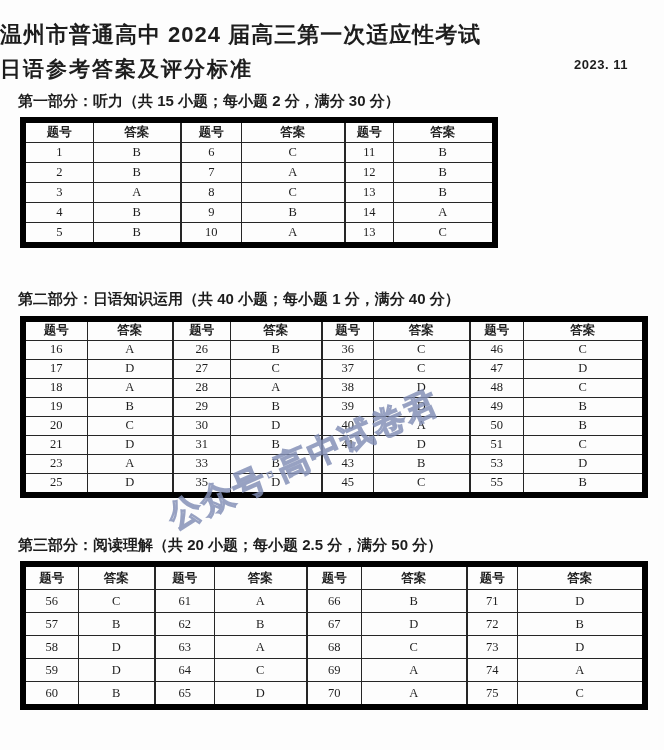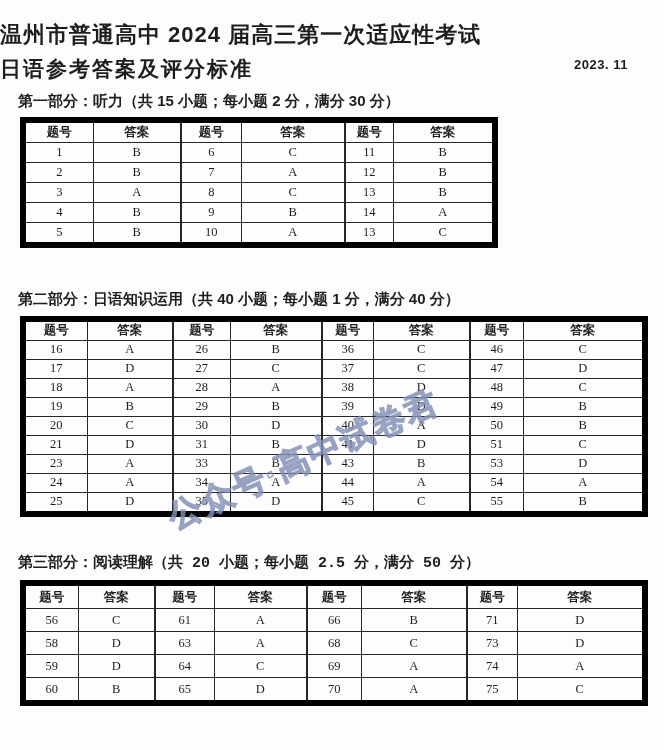"24" tr { html: <tr> <td>24</td> <td>A</td> <td>34</td> <td>A</td> <td>44</td> <td>A</td> <td>54</td> <td>A</td> </tr> -> none }
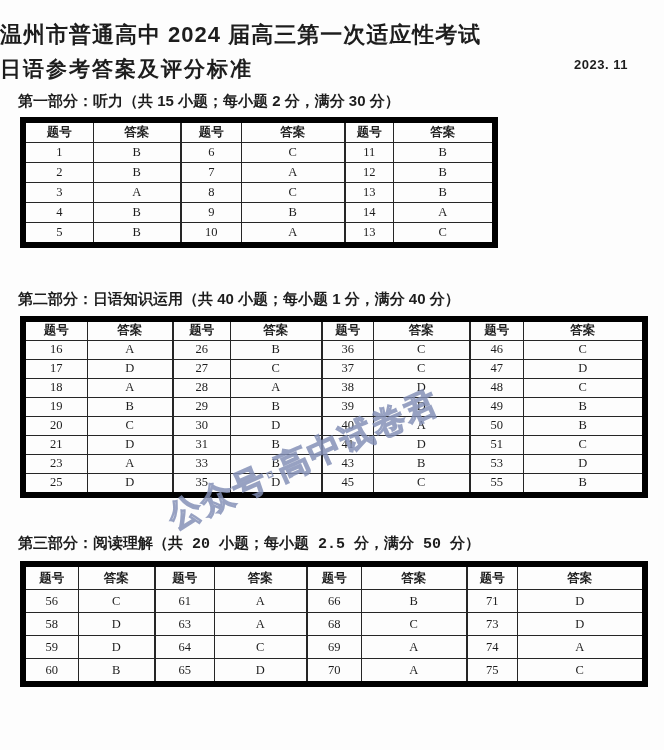"第三部分：阅读理解（共 20 小题；每小题 2.5 分，满分" .sec3 .sec-heading { font-family: Liberation Mono, monospace -> none }
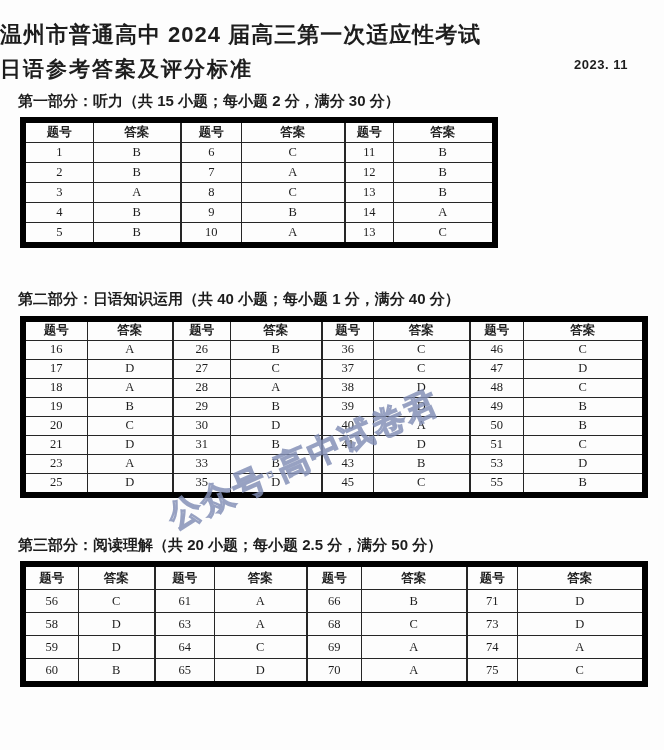"57" tr { html: none -> <tr> <td>57</td> <td>B</td> <td>62</td> <td>B</td> <td>67</td> <td>D</td> <td>72</td> <td>B</td> </tr> }
